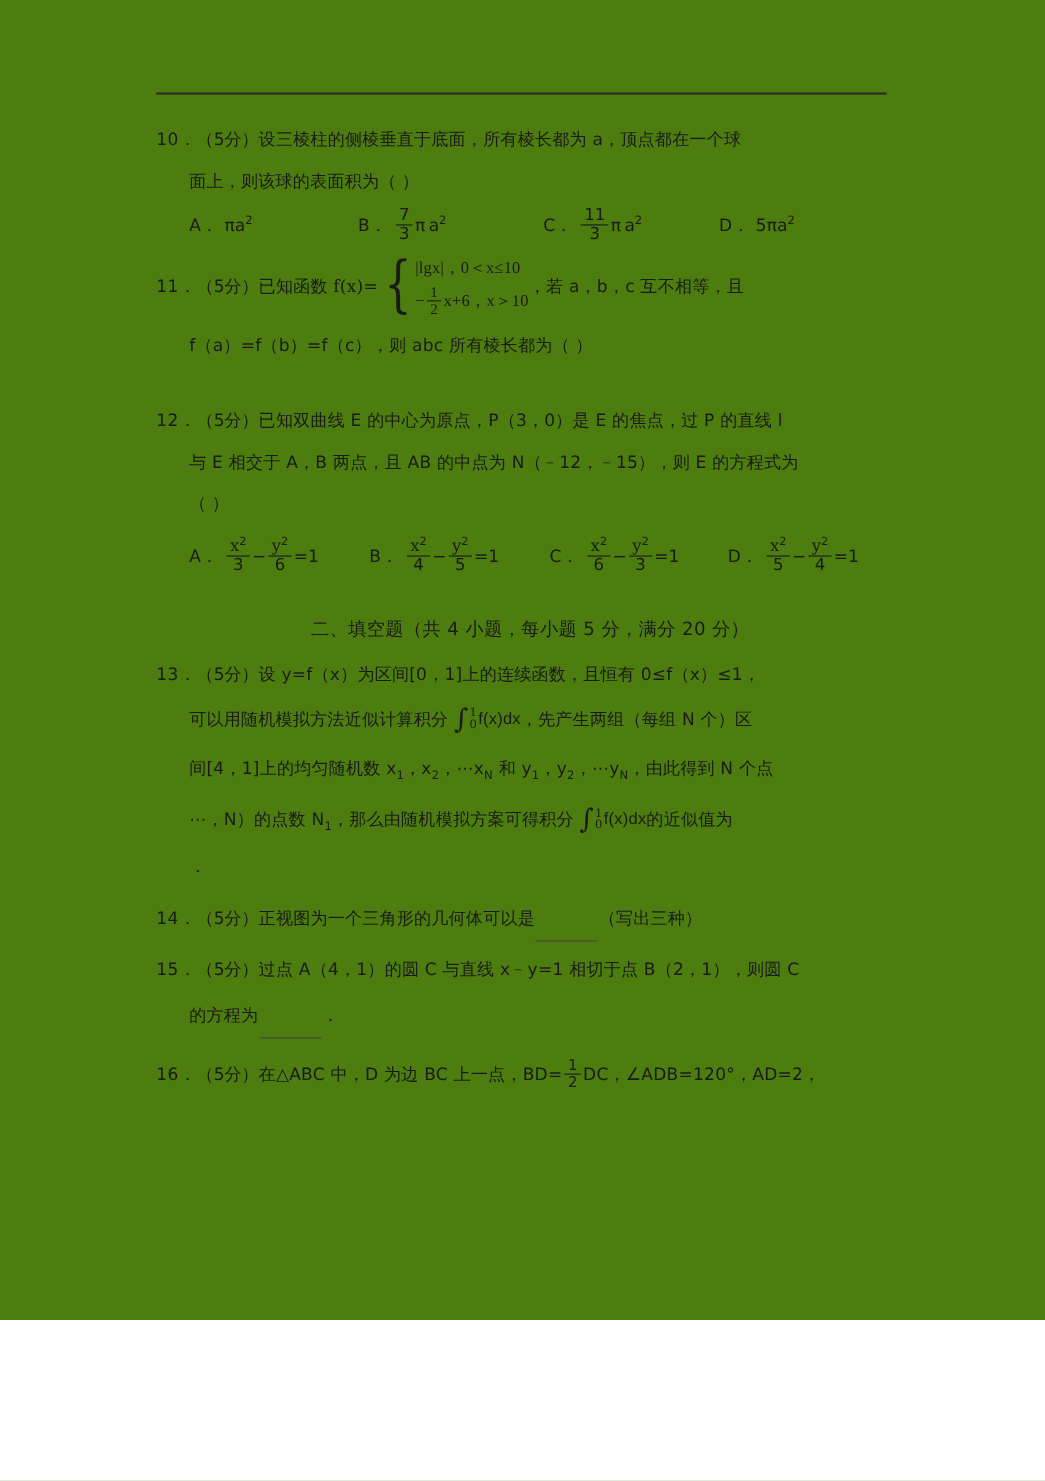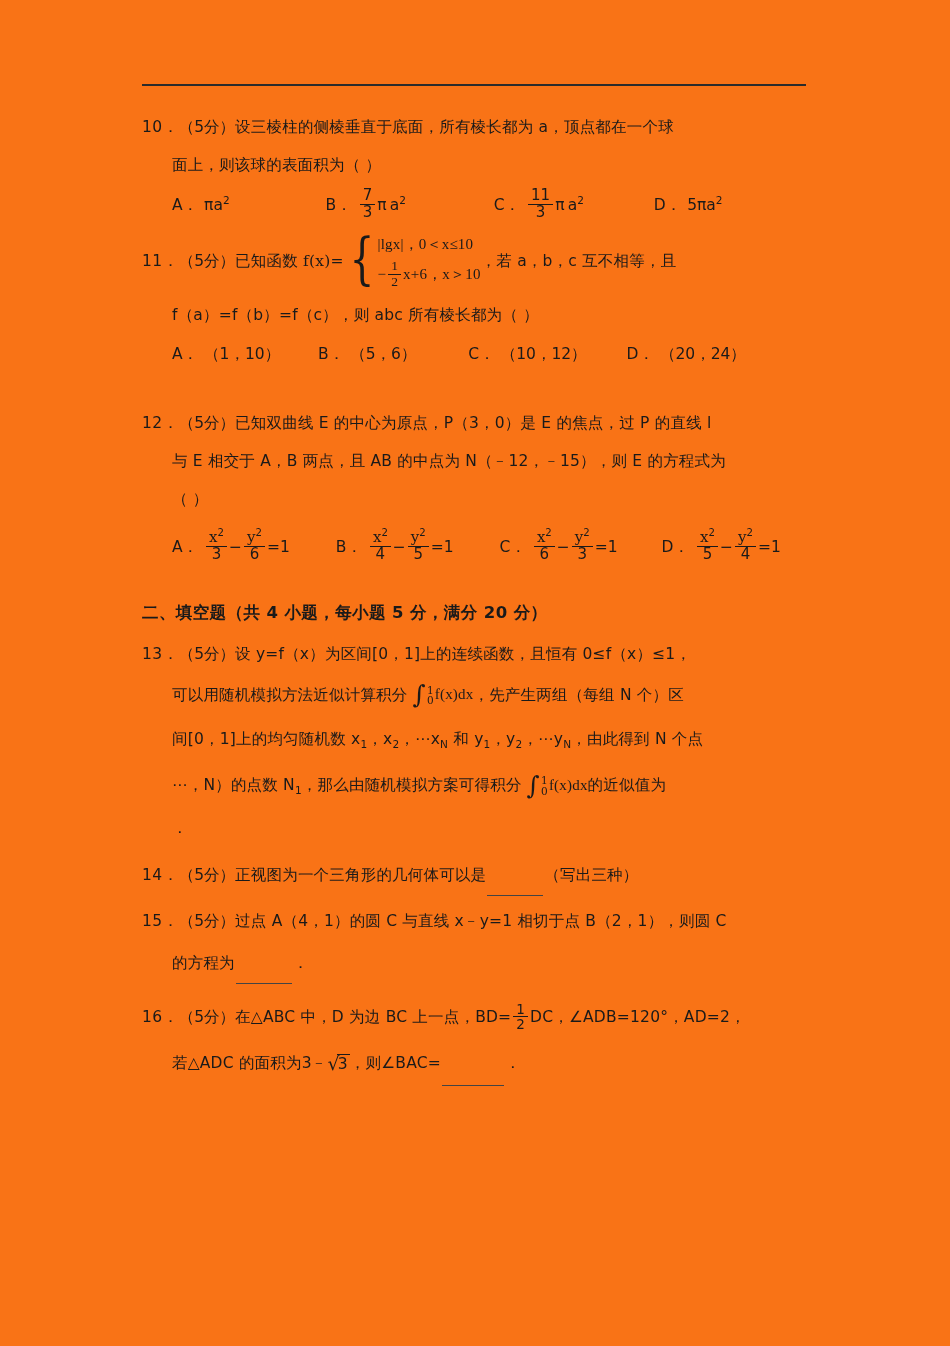"10．（5分）设三棱柱的侧棱垂直于底面，所有棱长都为 a，顶点都在一个球" .page { background: #f97316 -> #4d7c0f; height: 1346px -> 1200px }
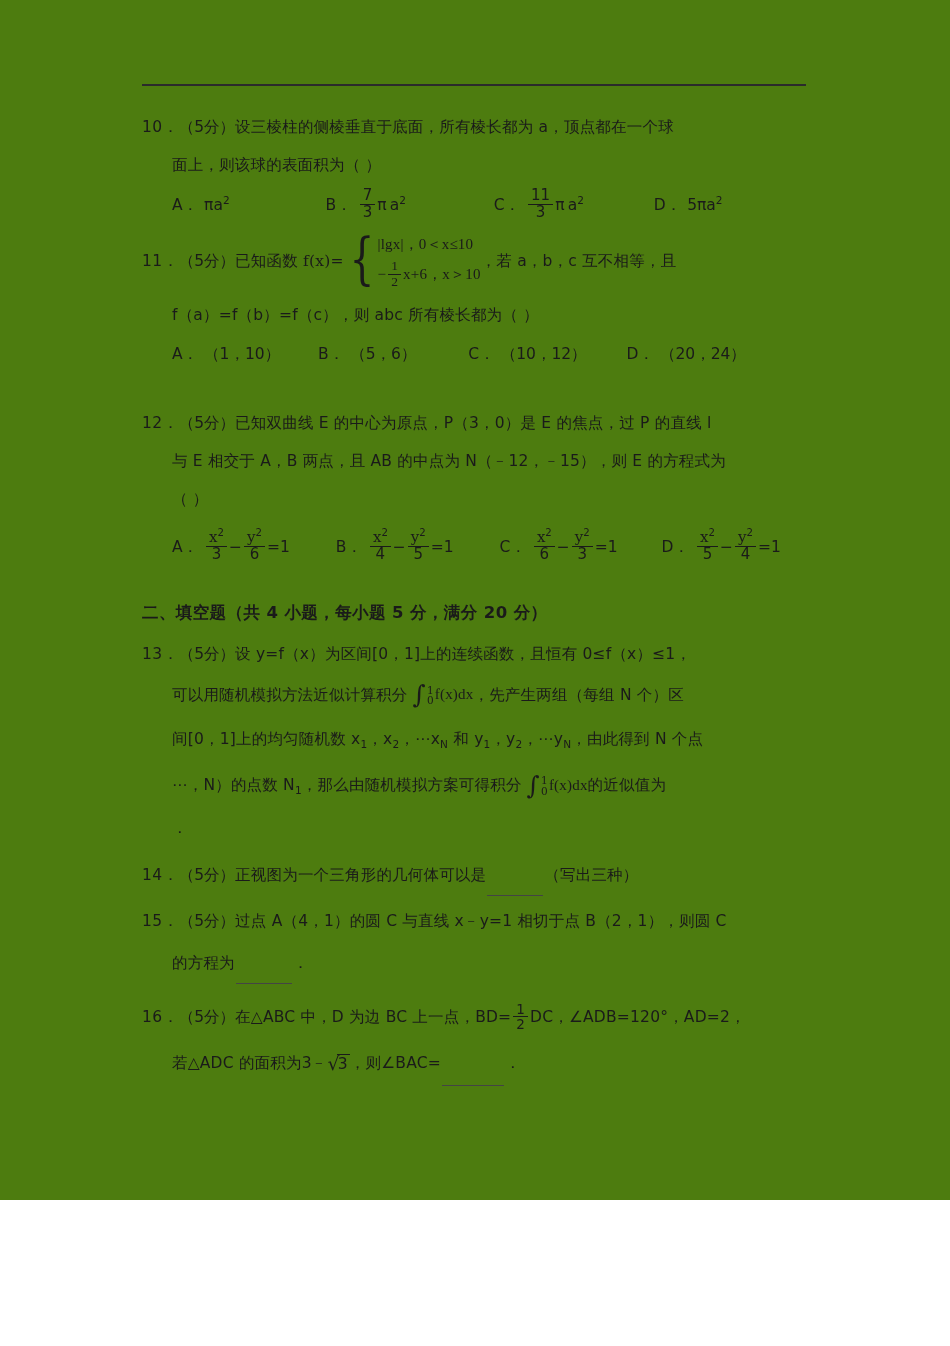"A． （1，10） B． （5，6） C．" span.opts { html: <span> <span><span>A．</span><span>（1，10）</span></span> <span></span> <span><span>B．</span><span>（5，6）</span></span> <span></span> <span><span>C．</span><span>（10，12）</span></span> <span></span> <span><span>D．</span><span>（20，24）</span></span> </span> -> none }
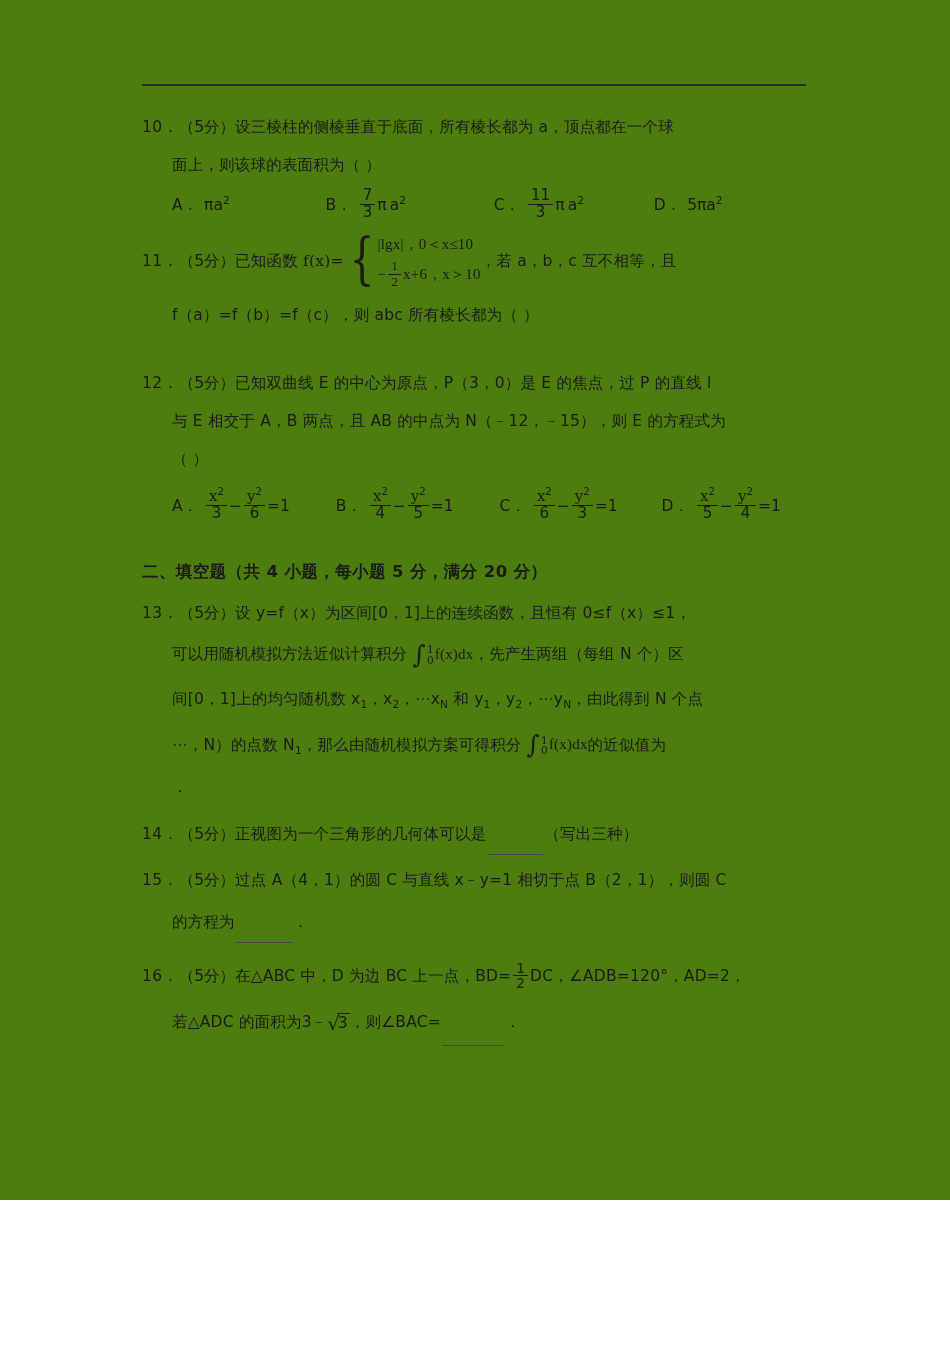"二、填空题（共 4 小题，每小题 5 分，满分" .section-head { font-weight: bold -> normal; text-align: none -> center }
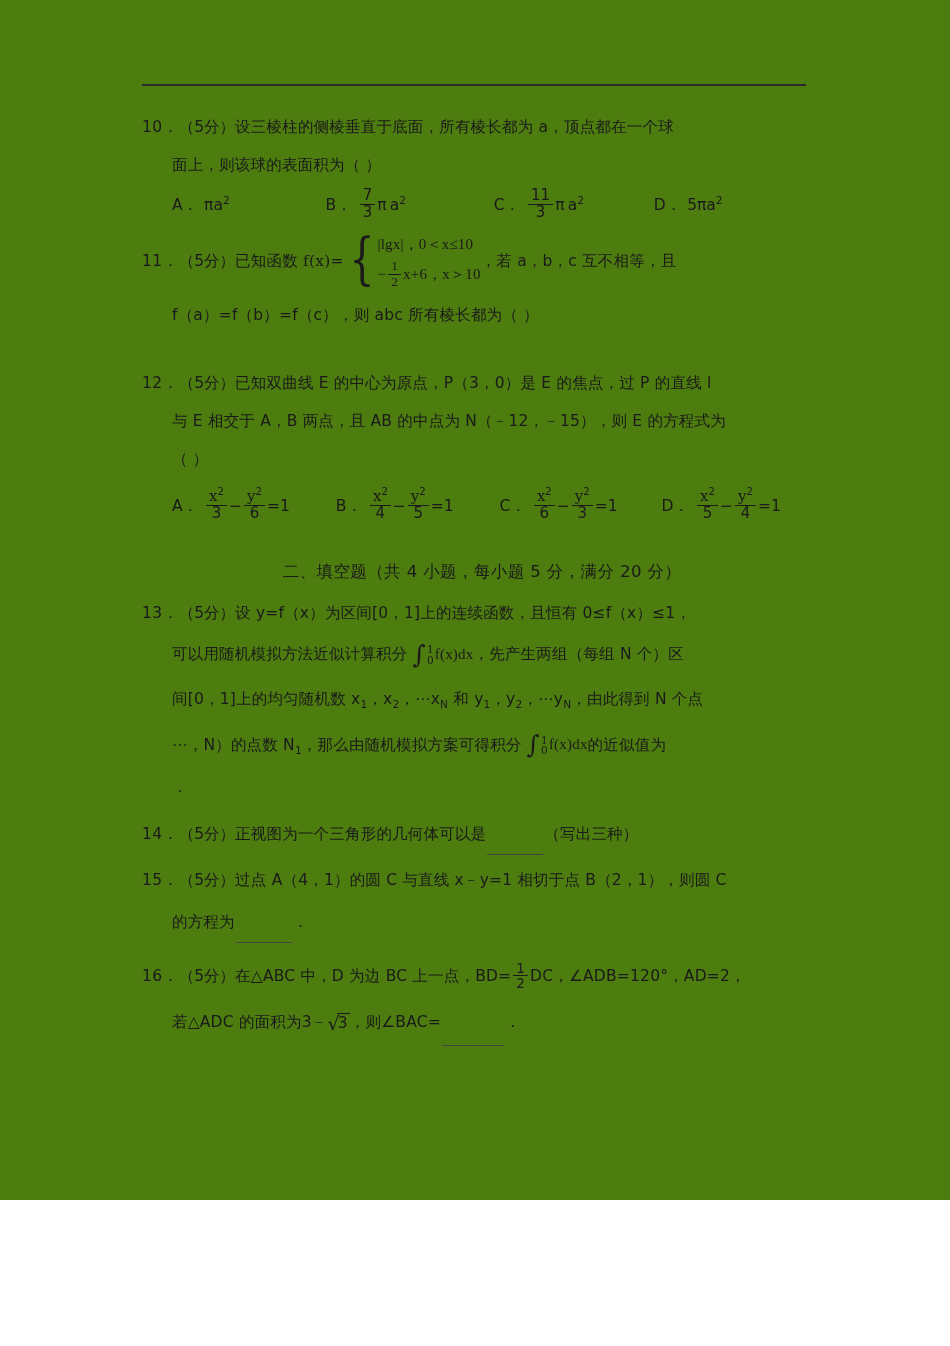"f(x)dx" .intbody { font-family: Liberation Serif, serif -> Liberation Sans, sans-serif }
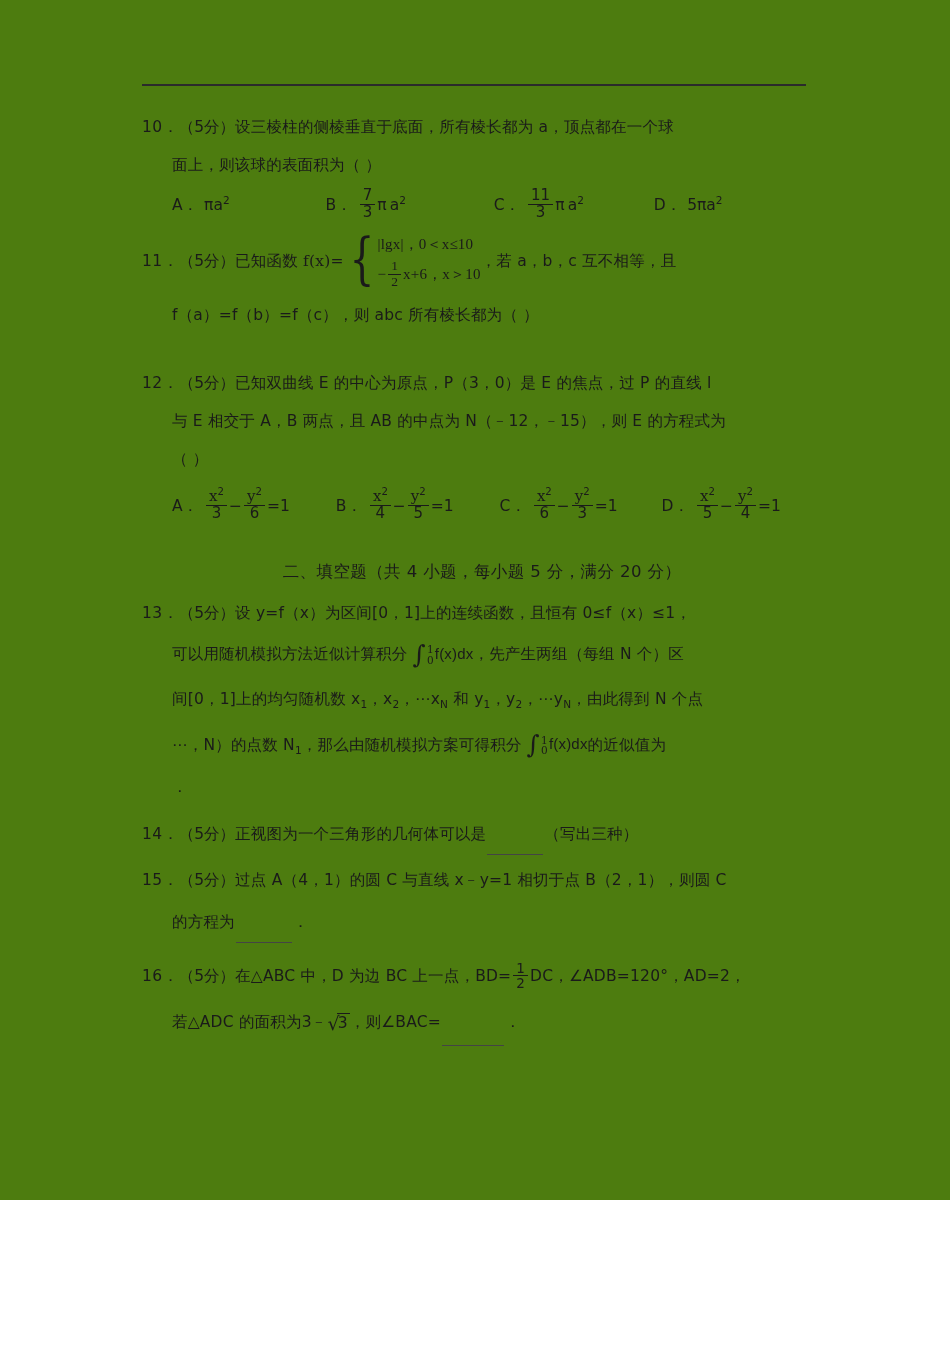"间[0，1]上的均匀随机数 x" span { text: 0 -> 4 }
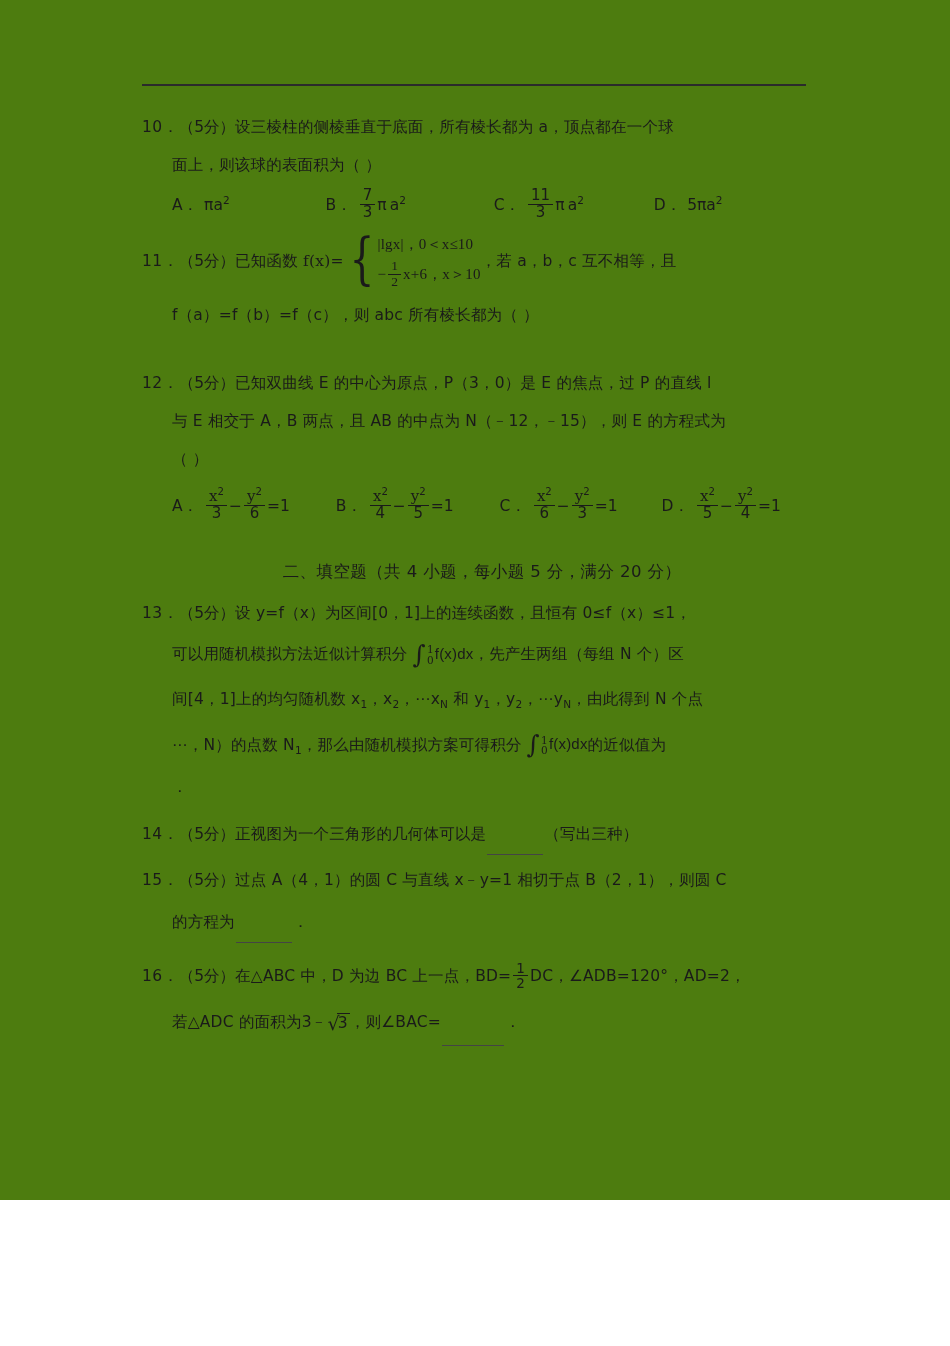"若△ADC 的面积为3﹣√3，则∠BAC= ．" span.qline { html: <span><span>若△ADC 的面积为3﹣</span><span><span>√</span><span>3</span></span><span>，则∠BAC=</span><span></span><span>．</span></span> -> none }
